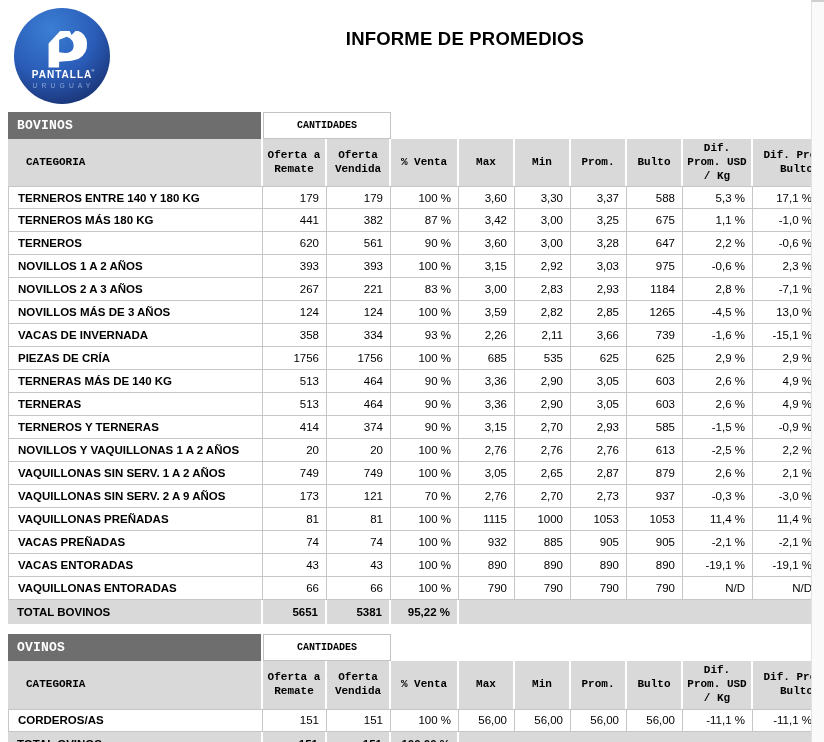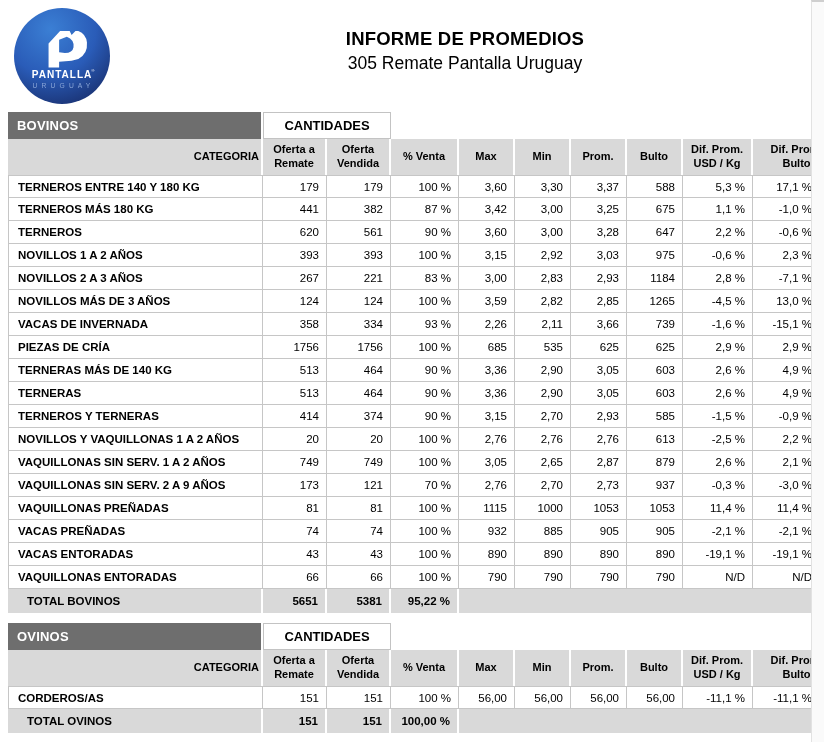"305 Remate Pantalla Uruguay" div.subtitle { html: <div>305 Remate Pantalla Uruguay</div> -> none }
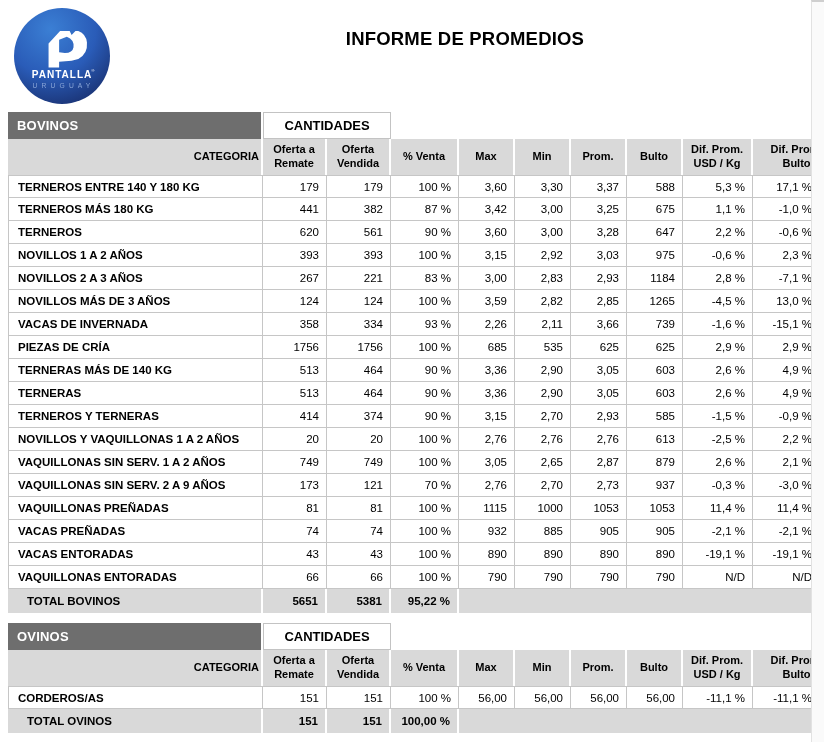"BOVINOS" th { font-family: none -> Liberation Mono, monospace }
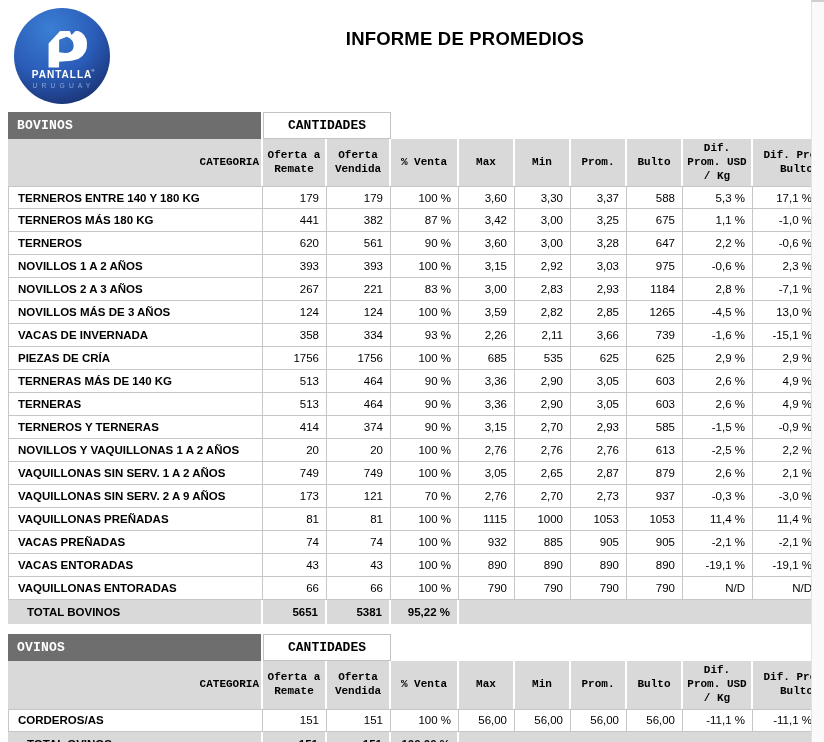"CANTIDADES" .cantidades-cell { font-size: 13px -> 10px }
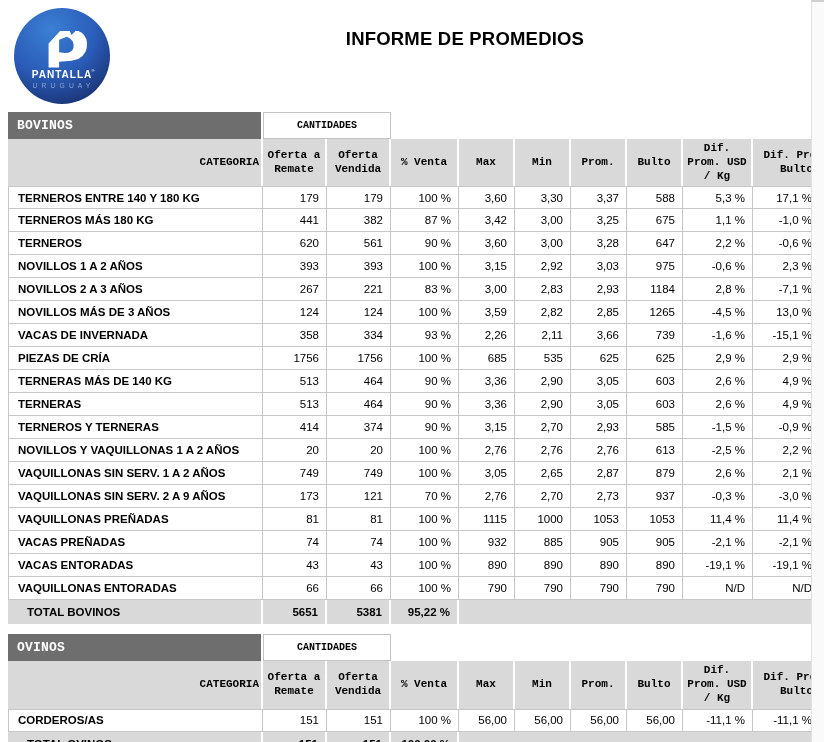"CATEGORIA" .colhead.cat { padding-left: 9px -> 18px; text-align: right -> left }
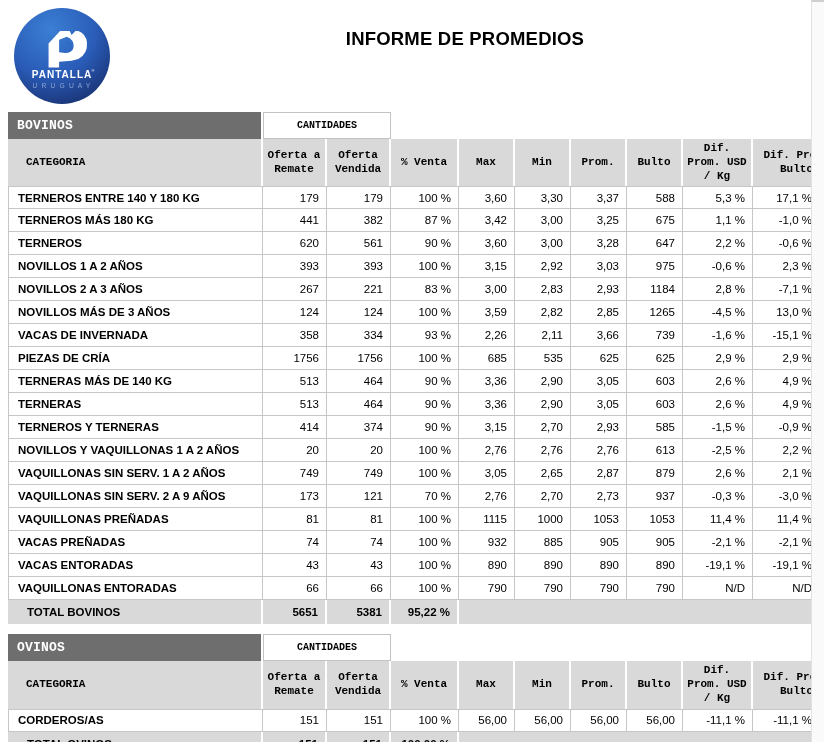"TOTAL BOVINOS" tr.total td.cat { padding-left: 19px -> 9px }
